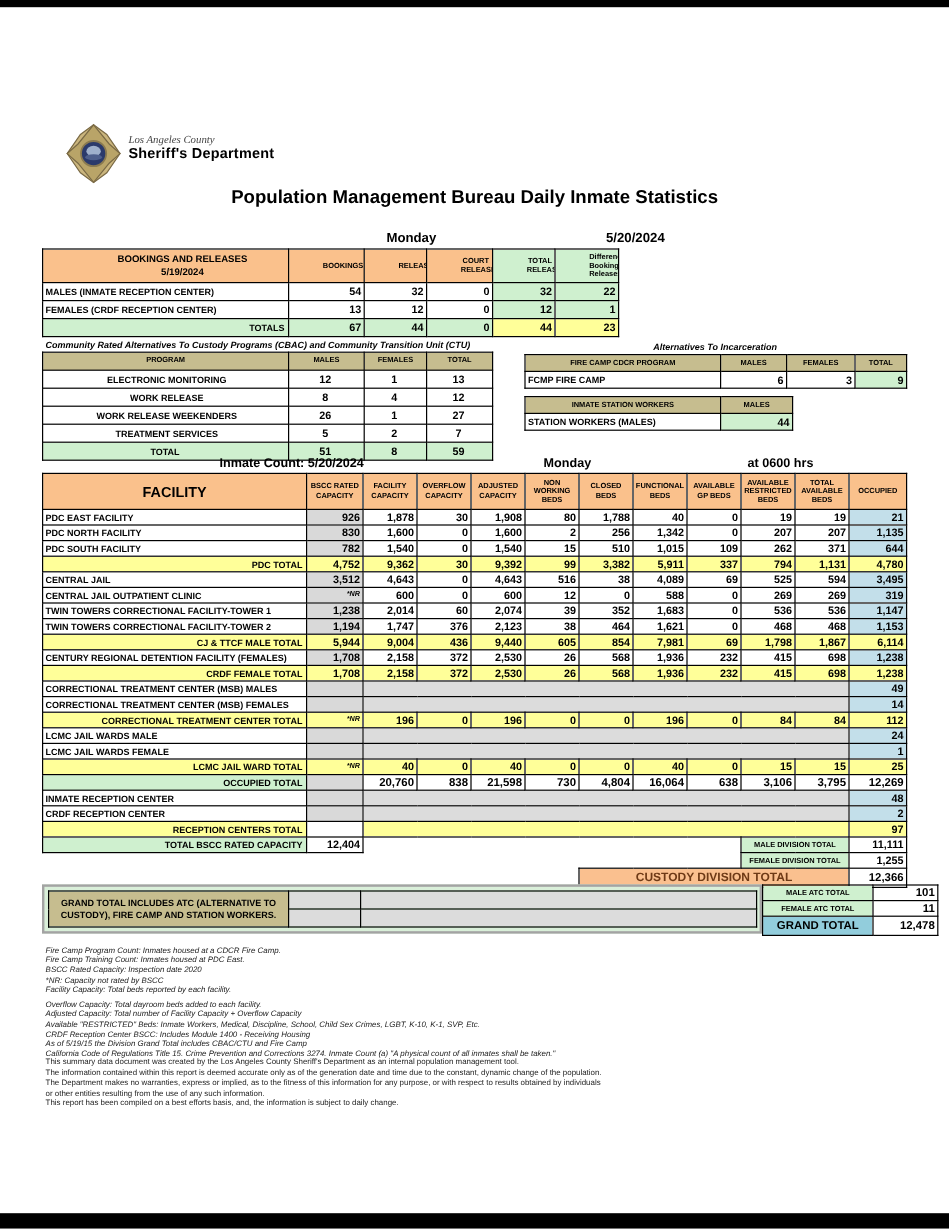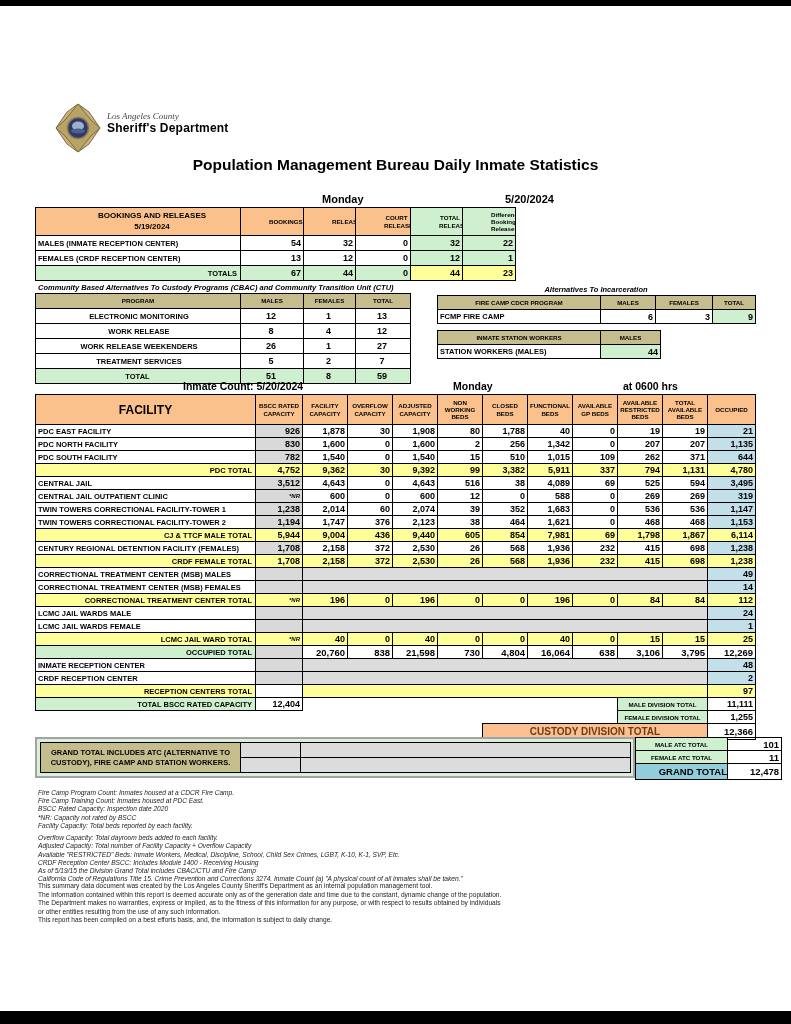"Community Based Alternatives To Custody" div.cbac-title { text: Based -> Rated }
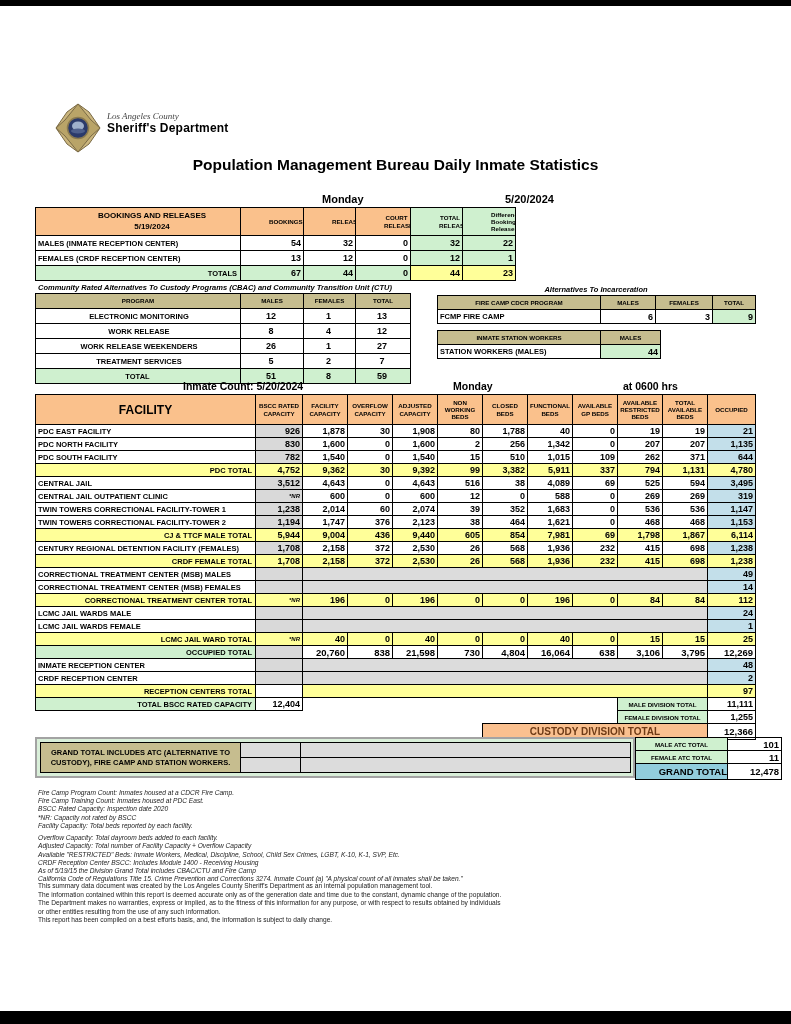"GRAND TOTAL" .grandlbl { text-align: right -> center }
